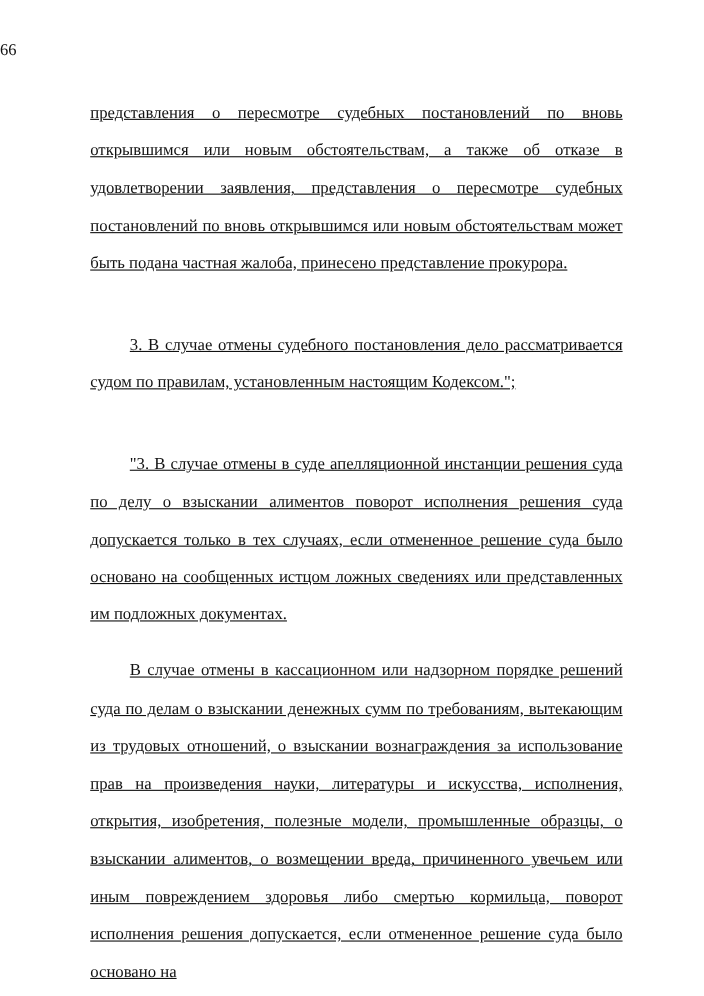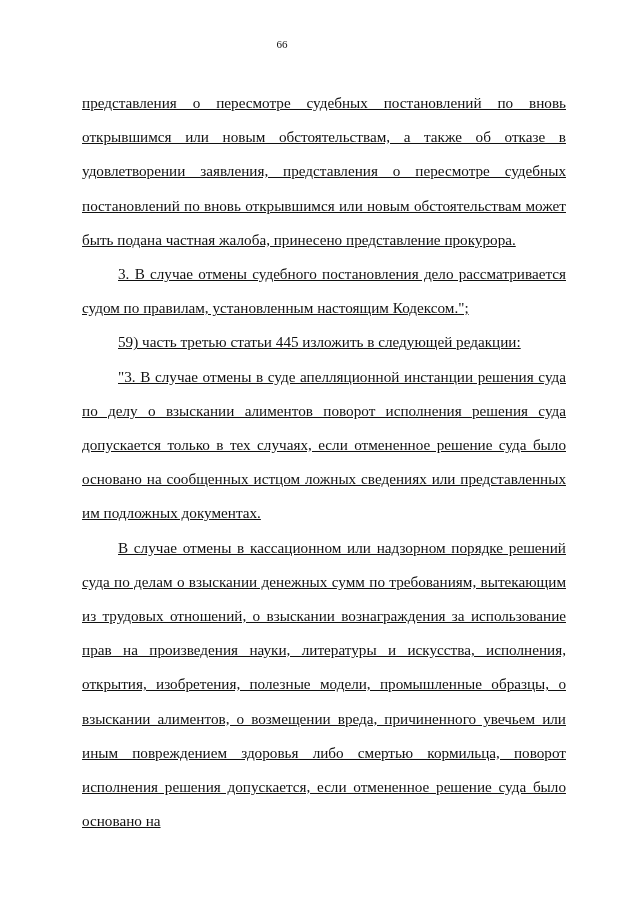"66" .page-number { font-size: 11px -> 15px; text-align: center -> none }
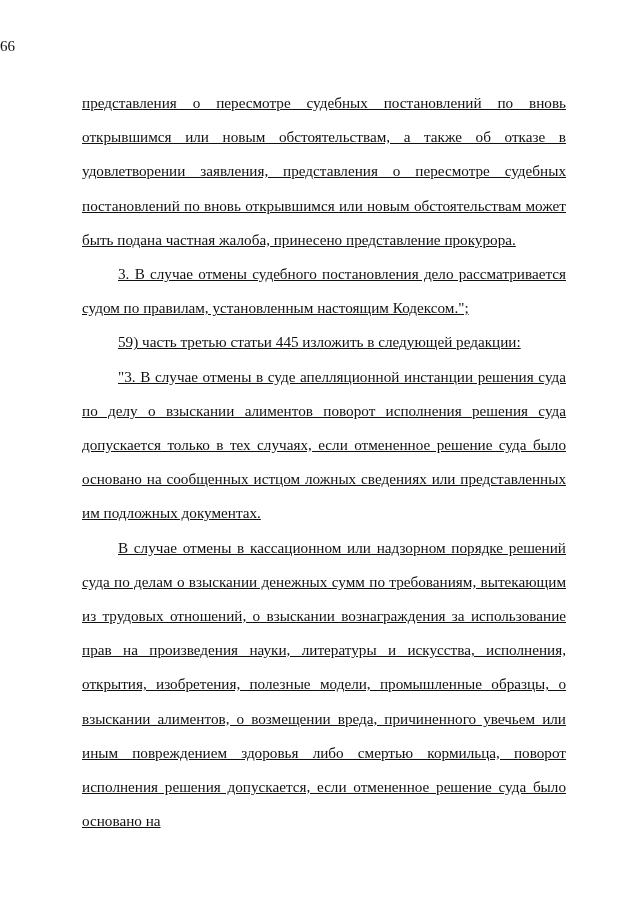"3. В случае отмены судебного" .indent { margin-top: none -> 40px }
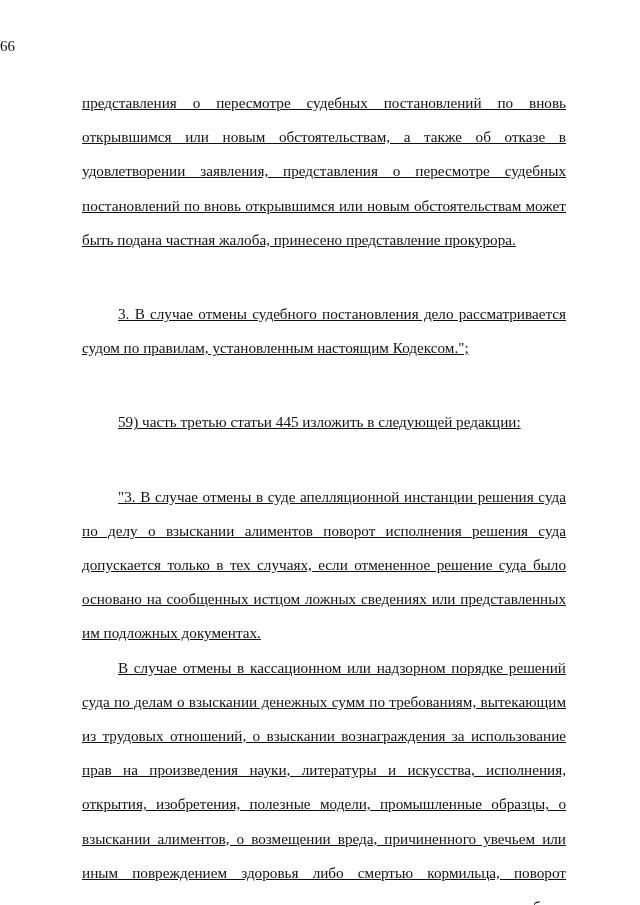"59) часть третью статьи 445" p.para { html: <p>59) часть третью статьи 445 изложить в следующей редакции:</p> -> none }
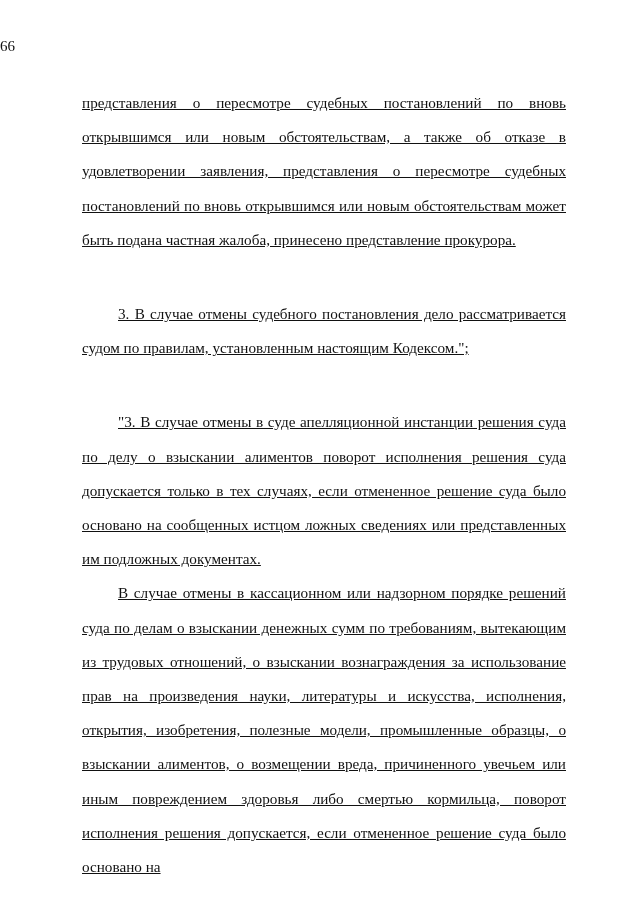"В случае отмены в кассационном" .para.gap { margin-top: 0 -> 17px }
